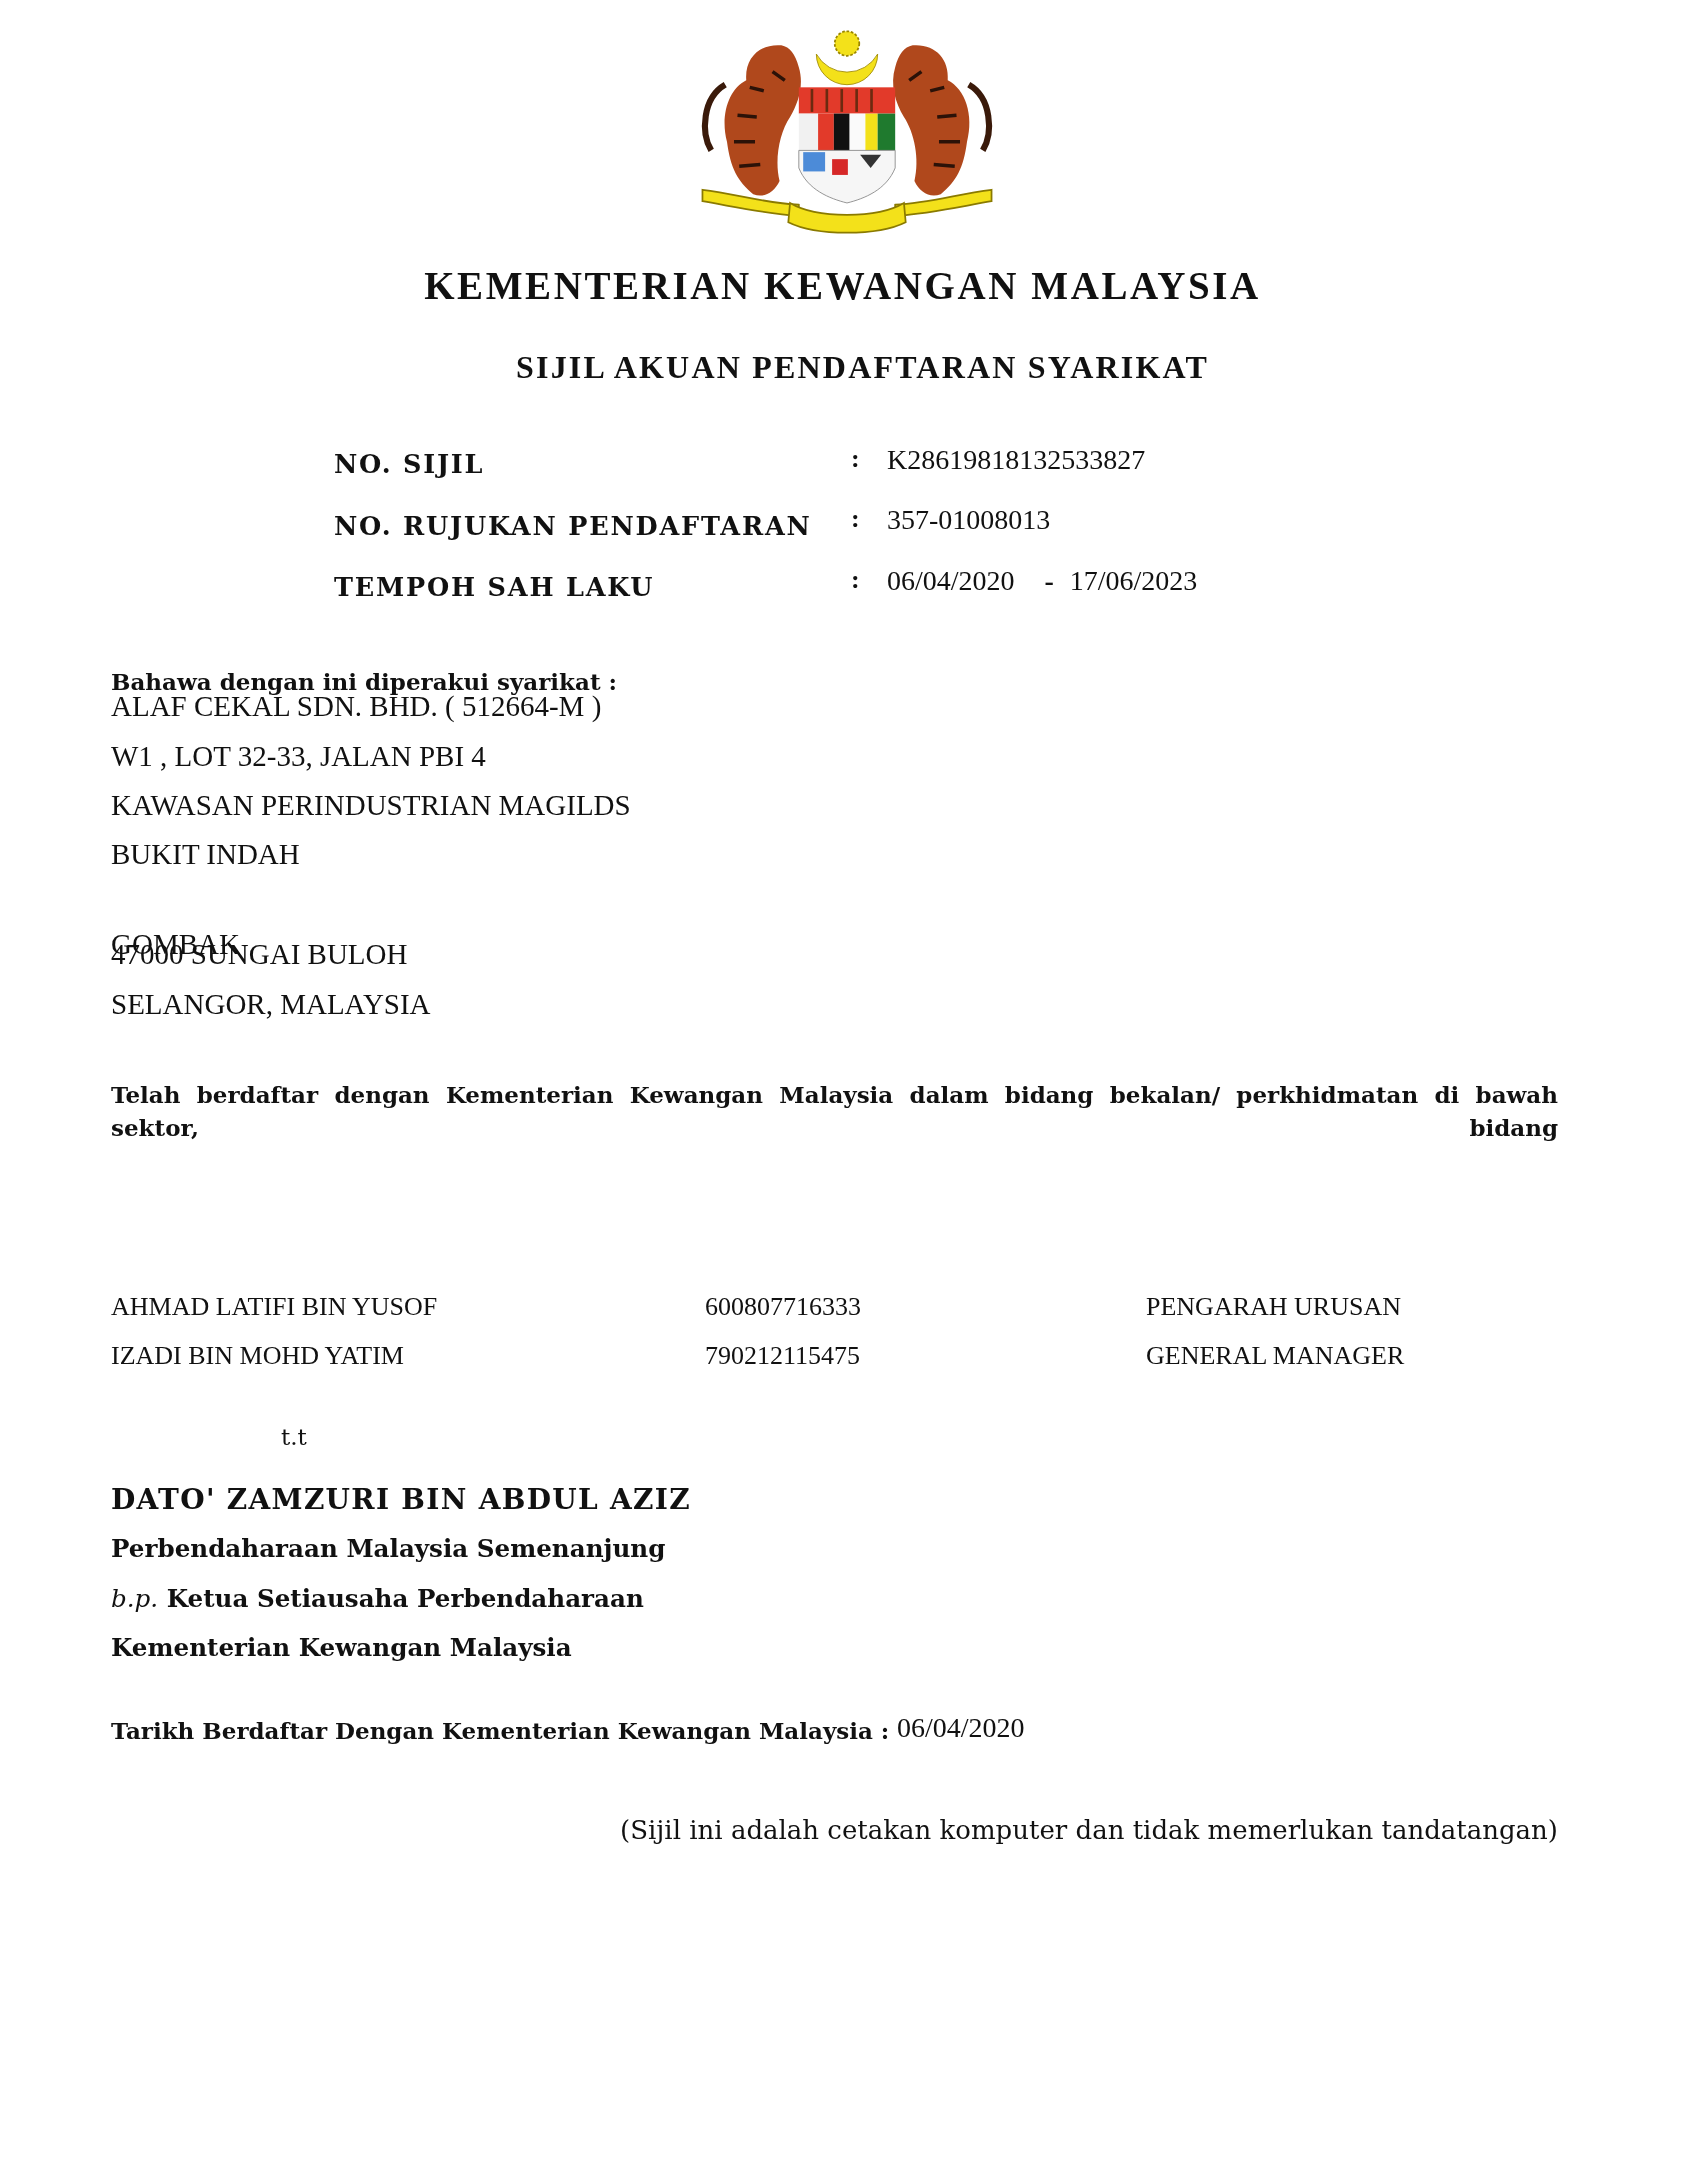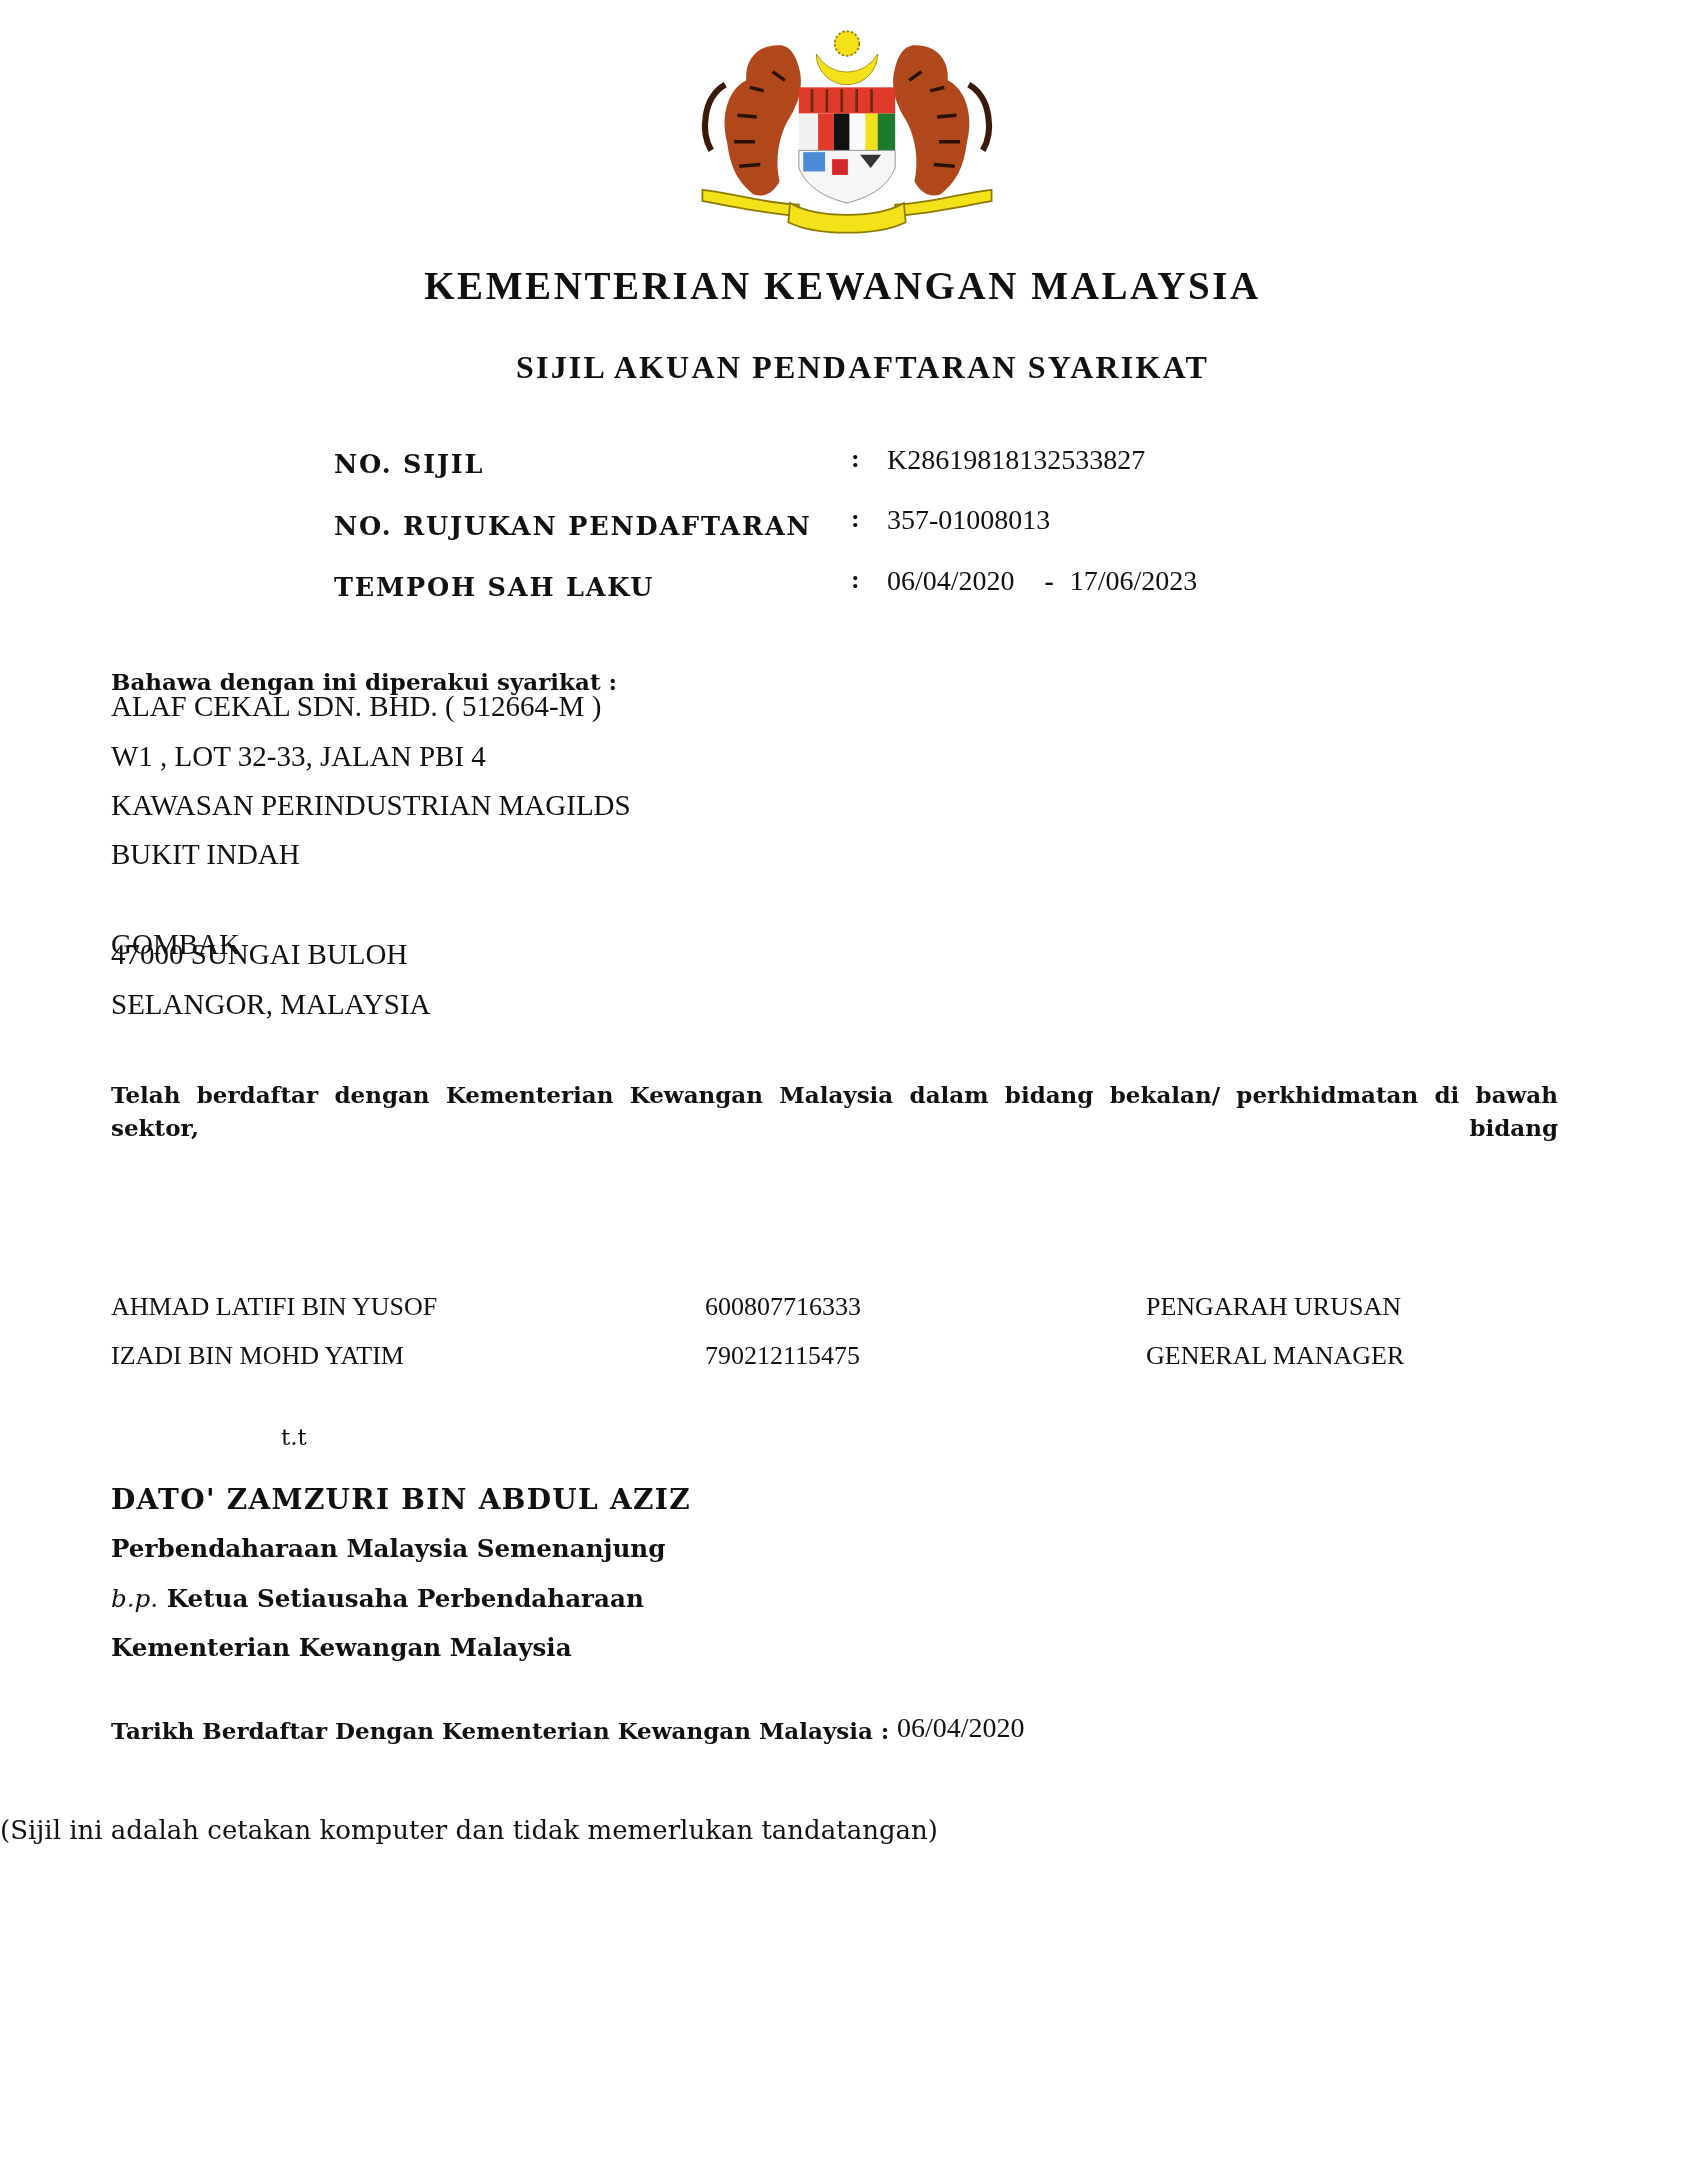"(Sijil ini adalah cetakan komputer" .note { text-align: left -> right }
